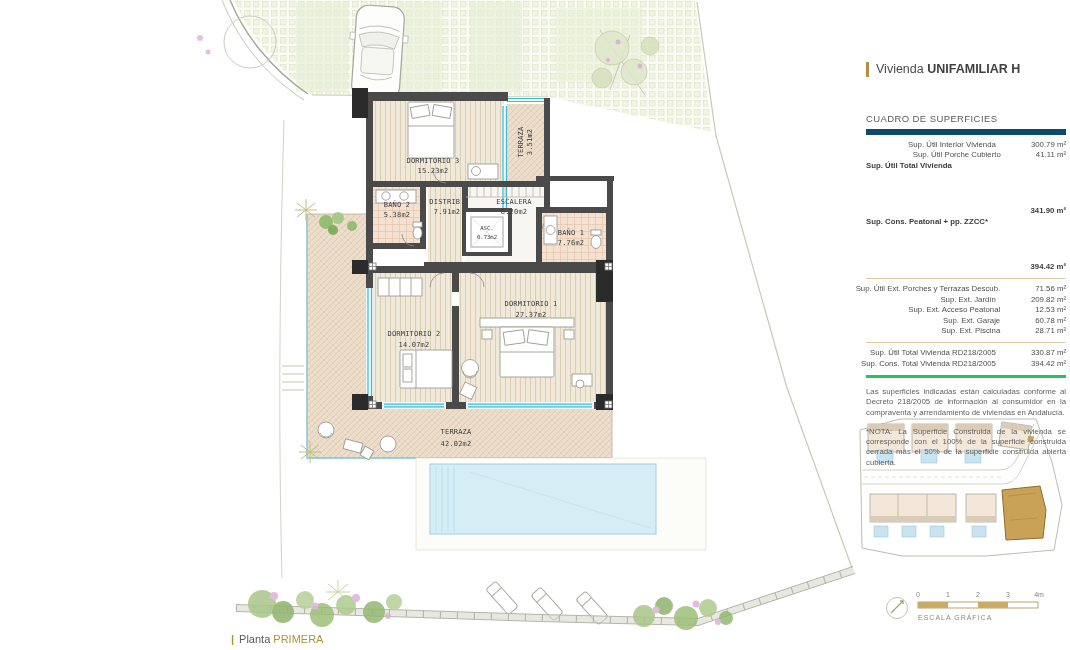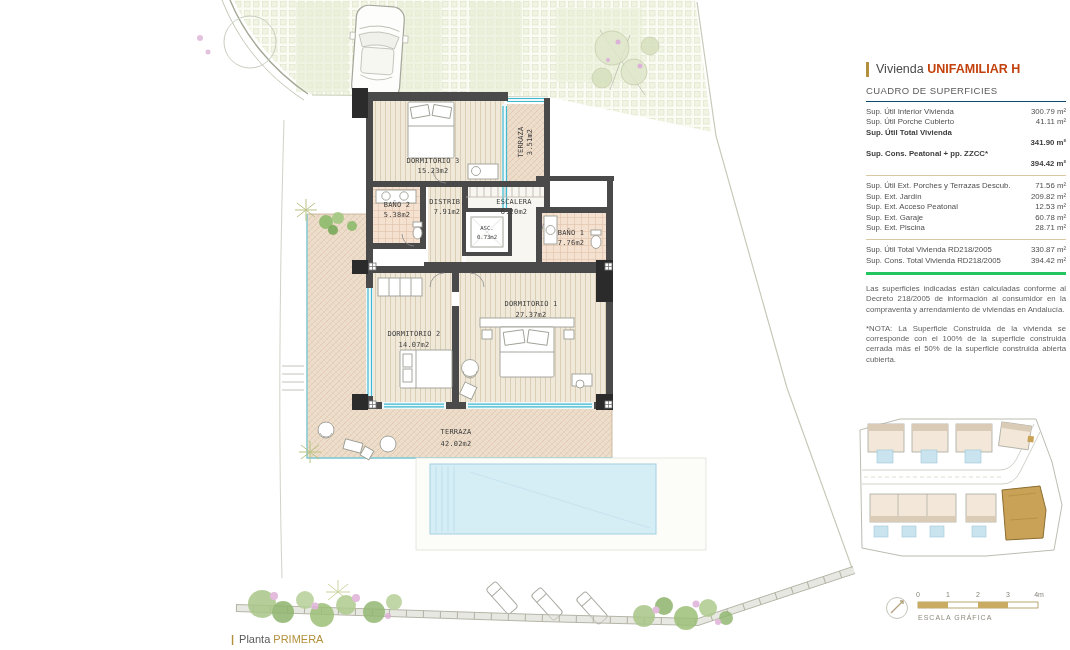"UNIFAMILIAR H" .panel-header .pname { color: #c2410c -> #404040 }
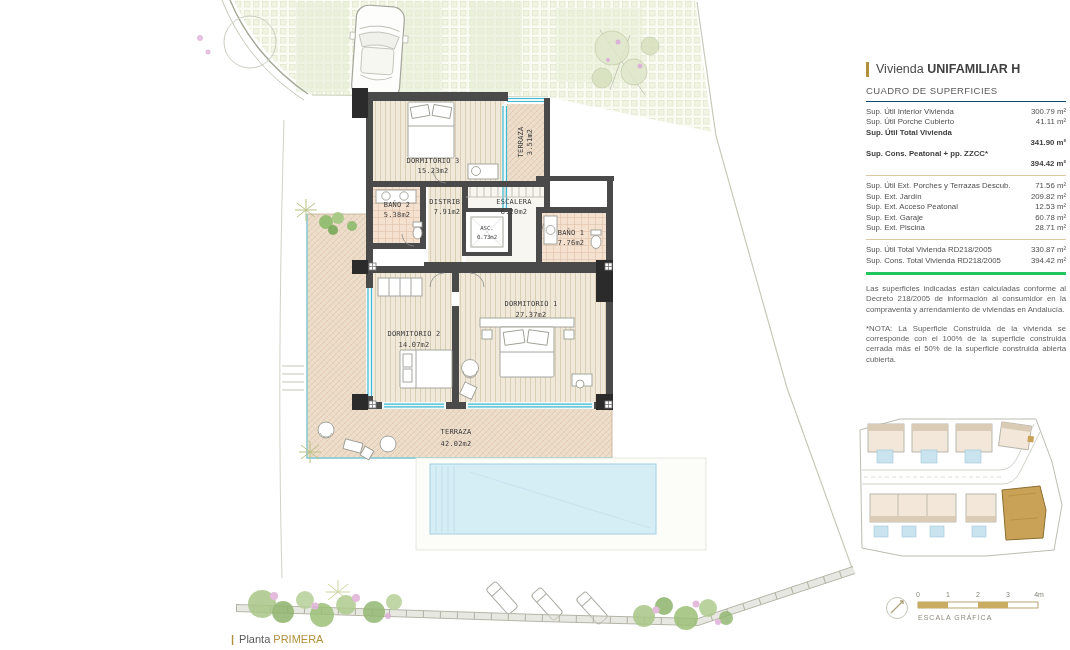"CUADRO DE SUPERFICIES" .surfaces-title { border-bottom: 1px solid #0c4a6e -> 6px solid #0c4a6e; margin-top: 8px -> 36px }
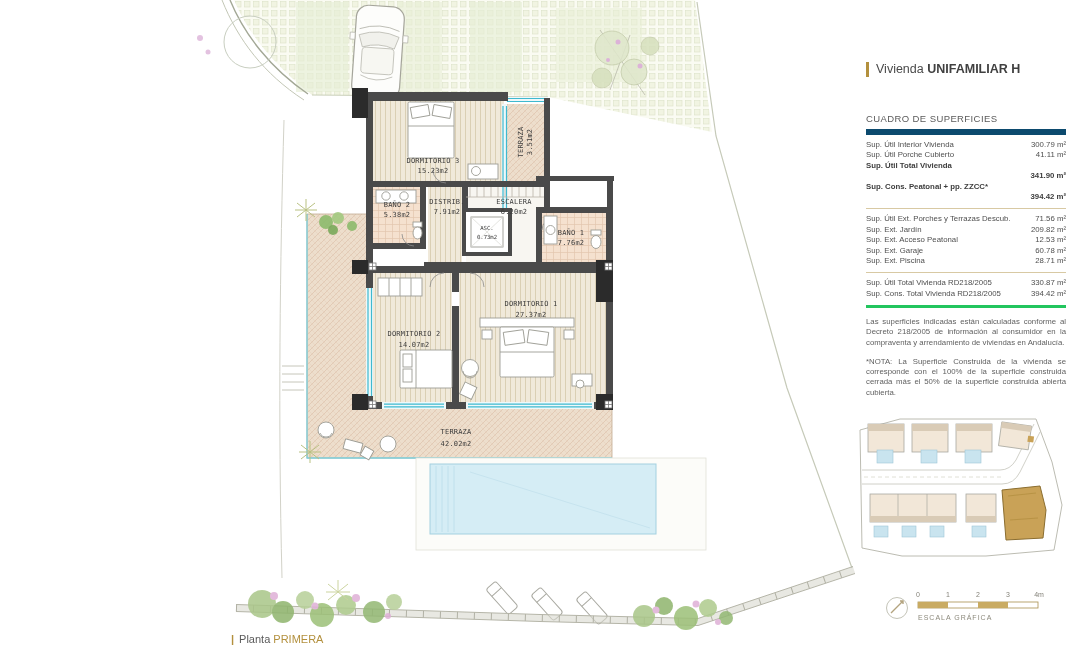"Sup. Útil Interior Vivienda" .srow { gap: none -> 35px; justify-content: space-between -> flex-end }
